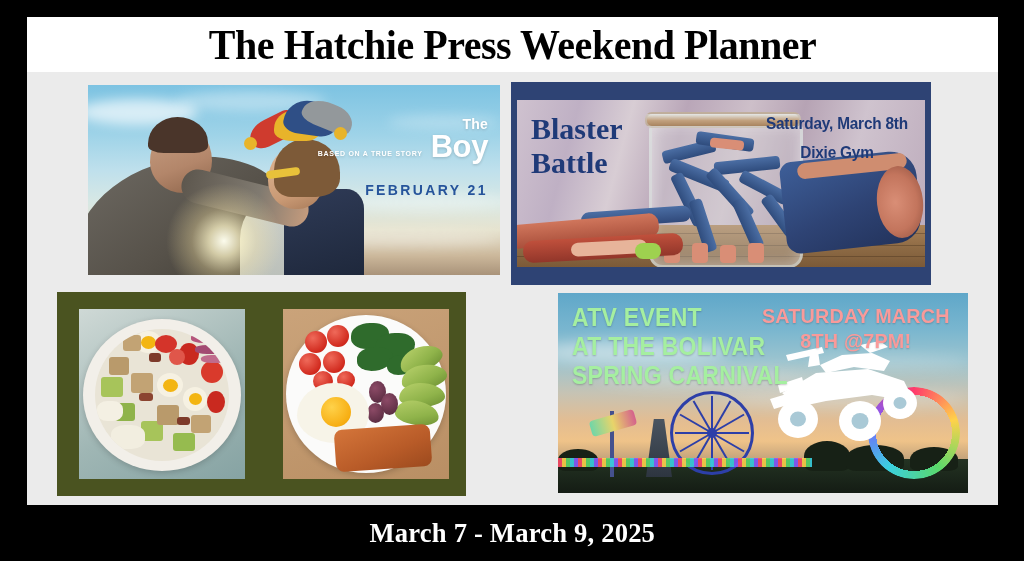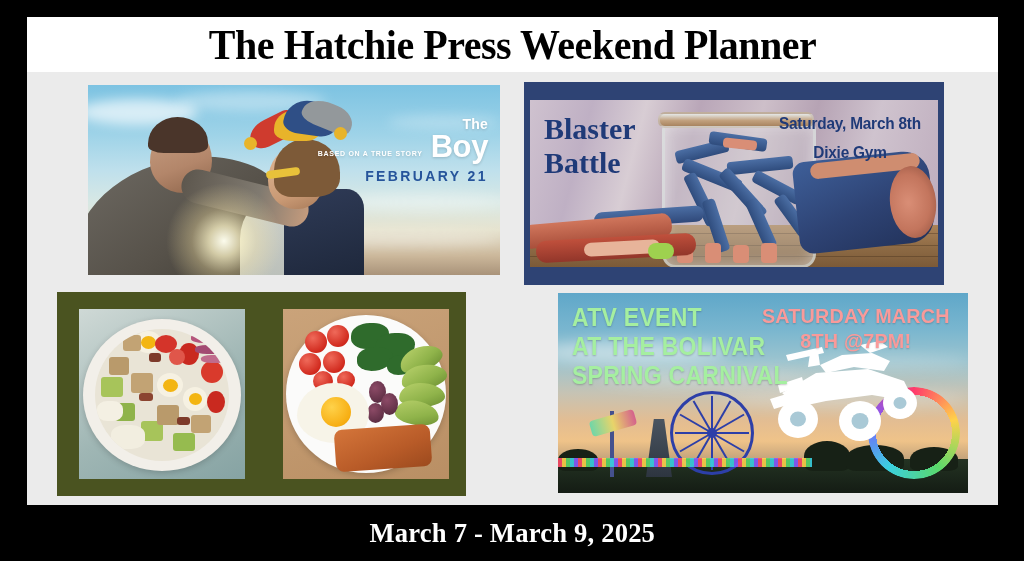"Blaster" #card-blaster { left: 497px -> 484px }
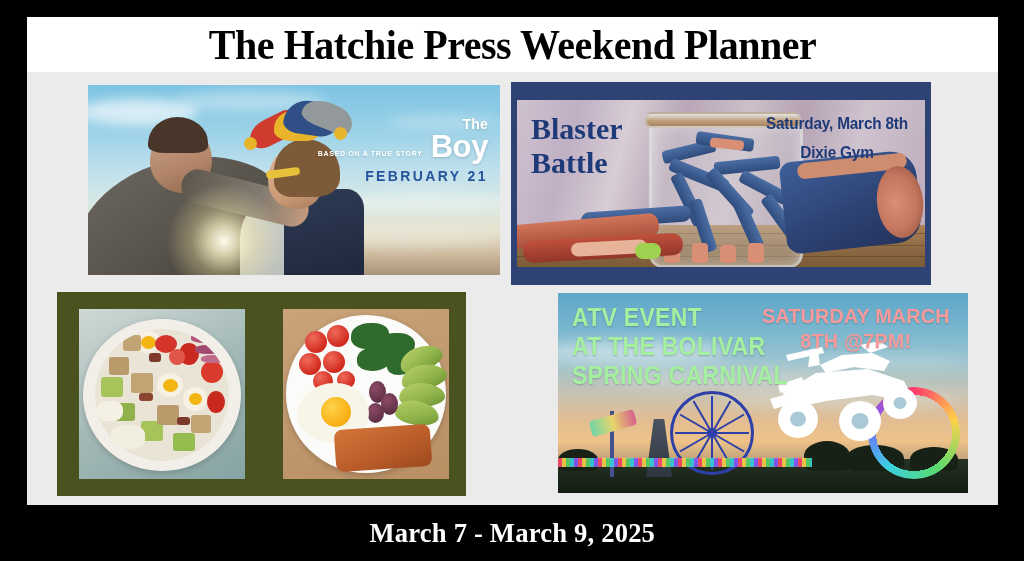"FEBRUARY 21" .mv-date { margin-top: 6px -> 20px }
